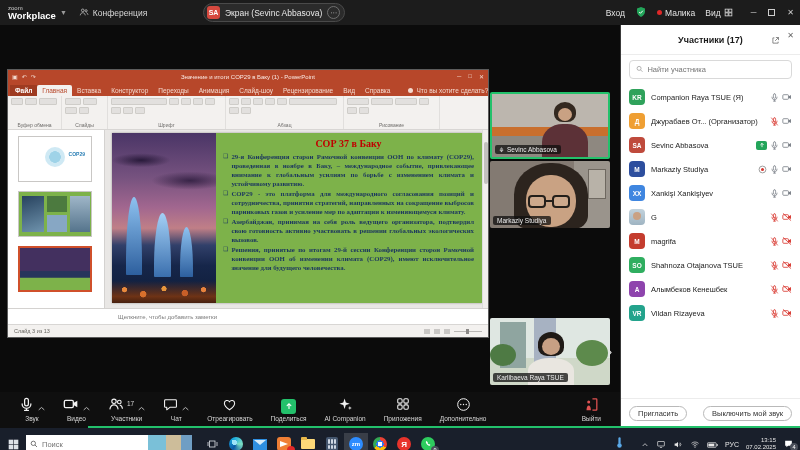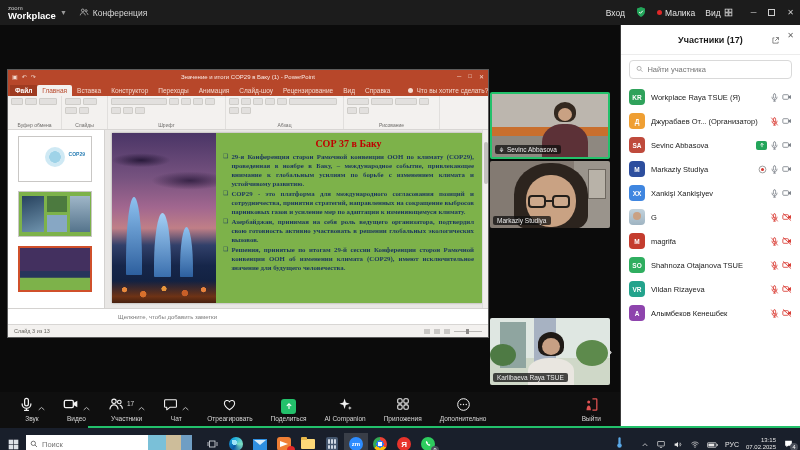"Экран (Sevinc Abbasova)" div.share-pill { html: none -> <div> <span>SA</span> <span>Экран (Sevinc Abbasova)</span> <span>⋯</span> </div> }
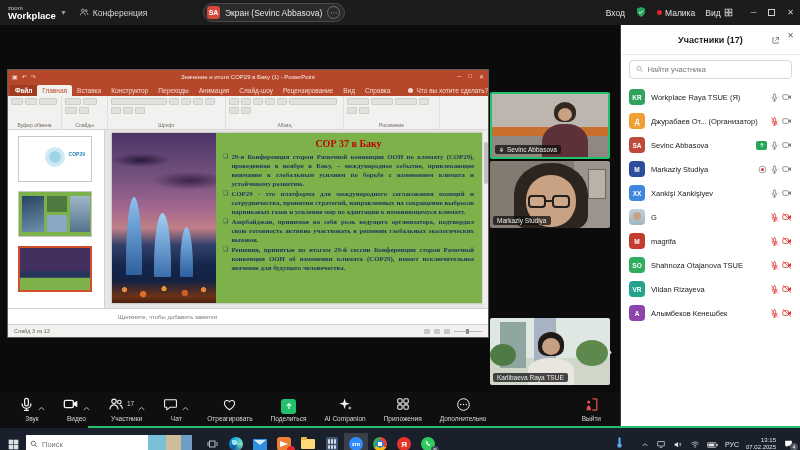"Workplace Raya TSUE (Я)" span.pname { text: Workplace -> Companion }
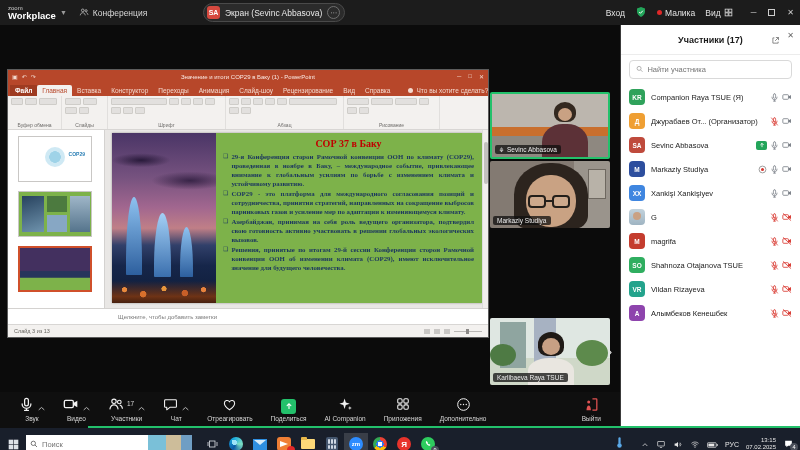"Vildan Rizayeva" div.prow { order: before "Алымбеков Кенешбек" -> after "Алымбеков Кенешбек" }
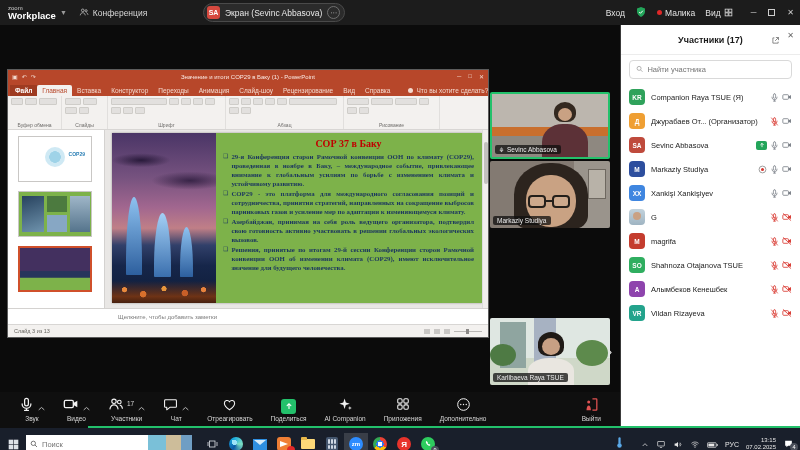"Пригласить" div { html: none -> <div> <button>Пригласить</button> <button>Выключить мой звук</button> </div> }
